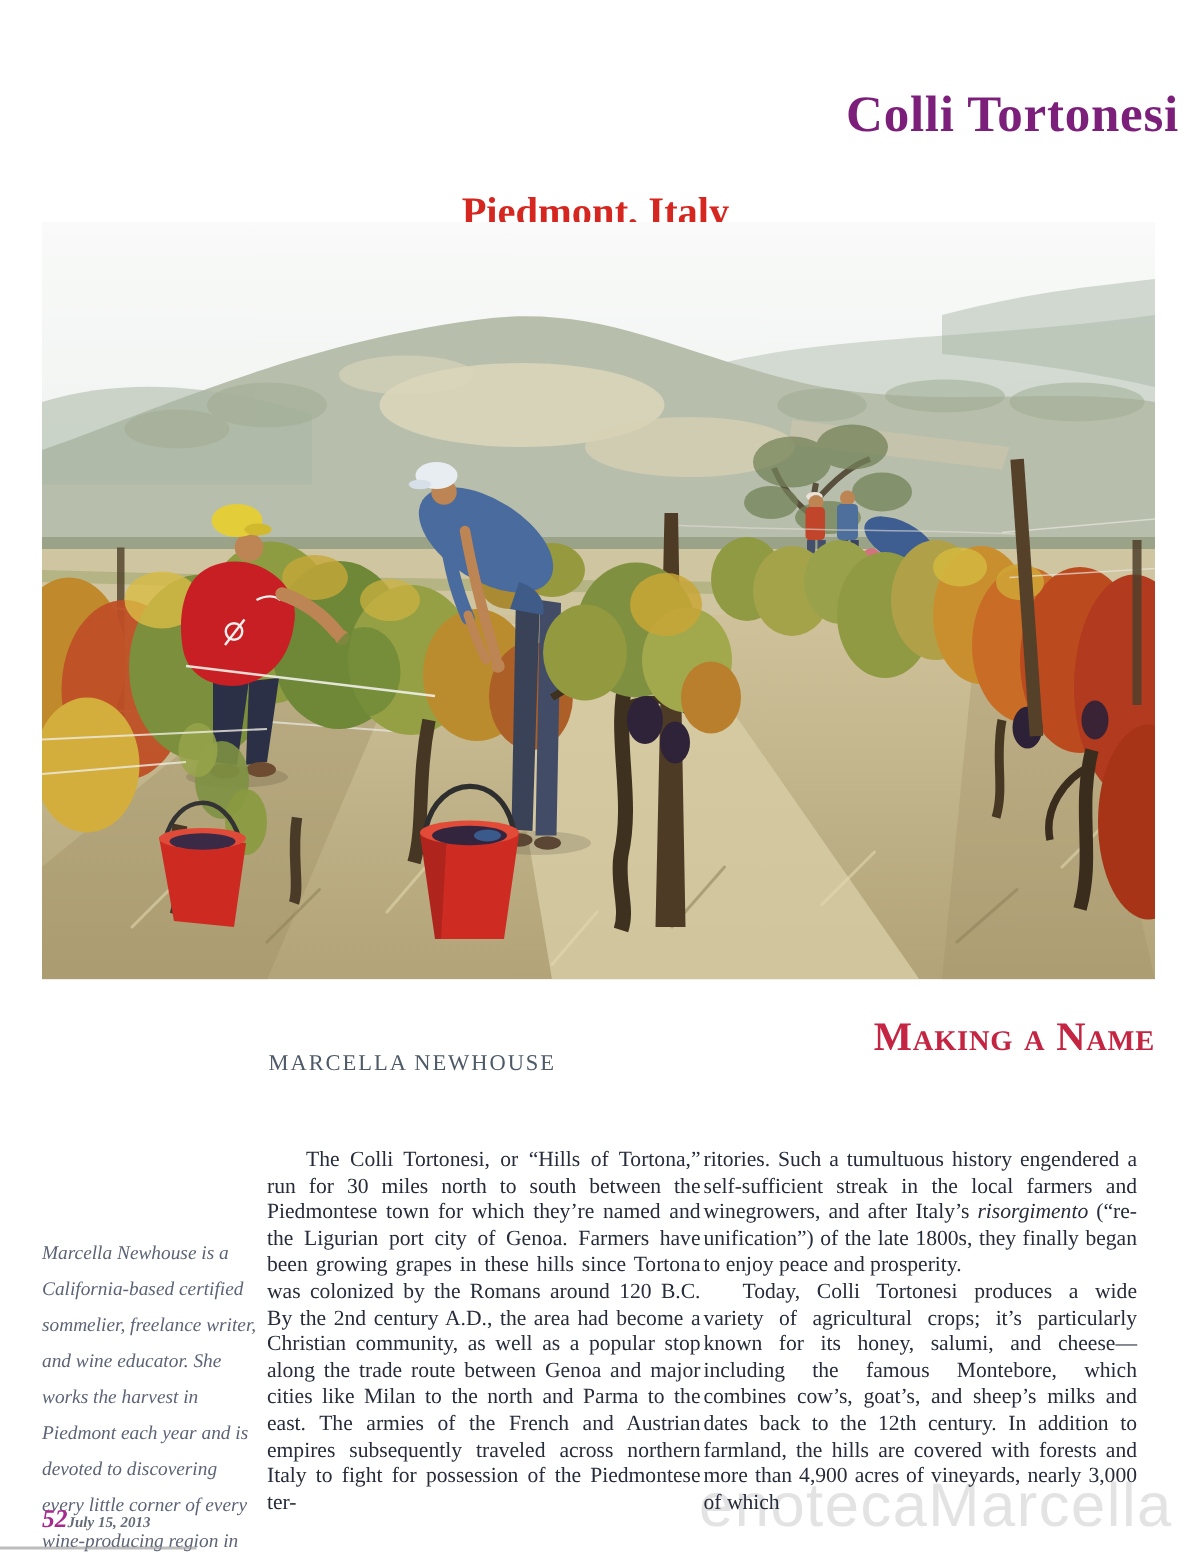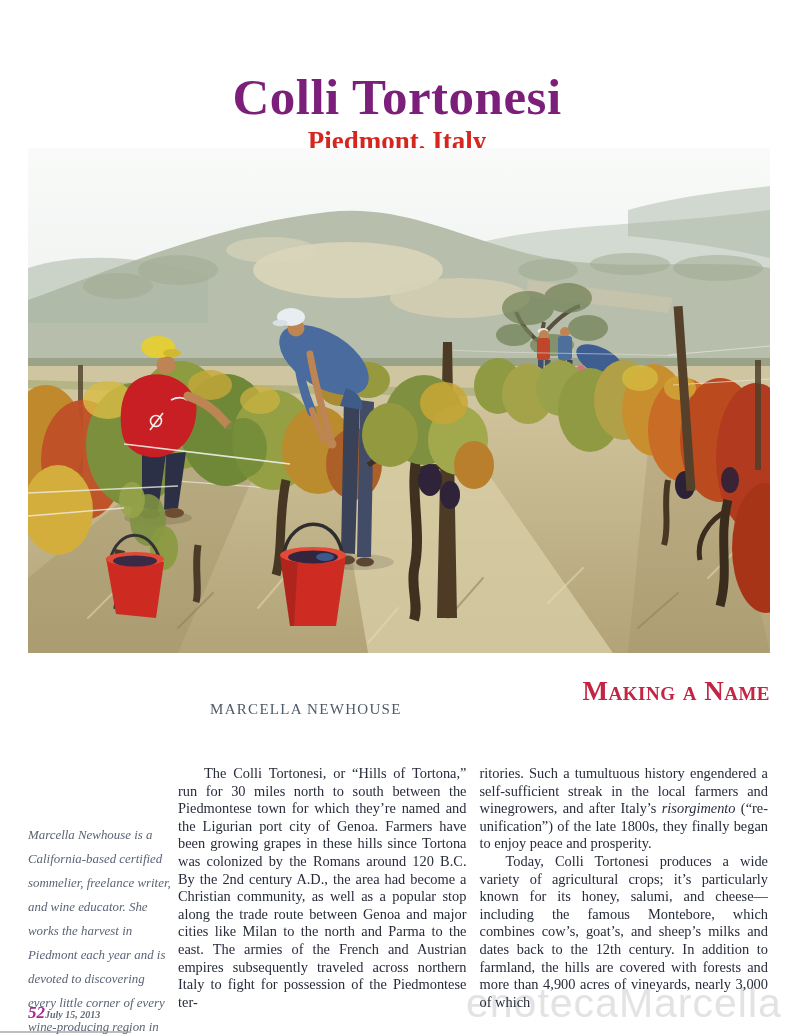"Colli Tortonesi" .title { font-size: 51px -> 34px; margin: 18px -> 8px; text-align: center -> right }
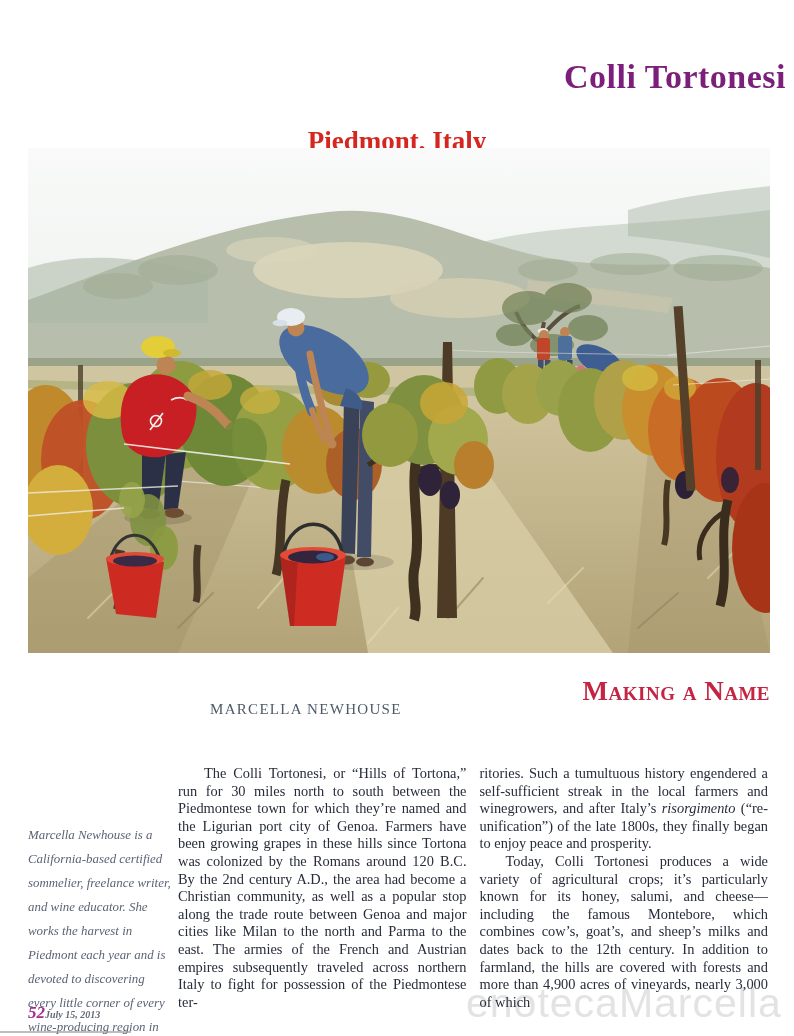"MARCELLA NEWHOUSE" .byline { margin-left: 31px -> none }
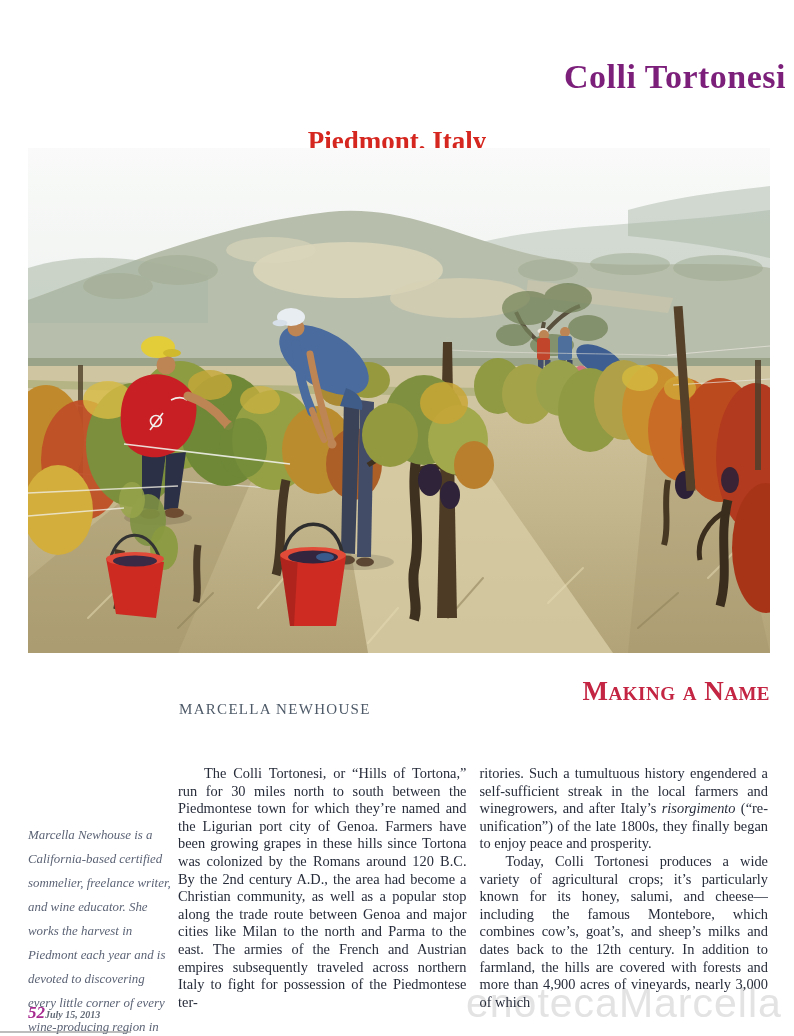"The Colli Tortonesi, or “Hills" .columns { gap: 13px -> 2px }
